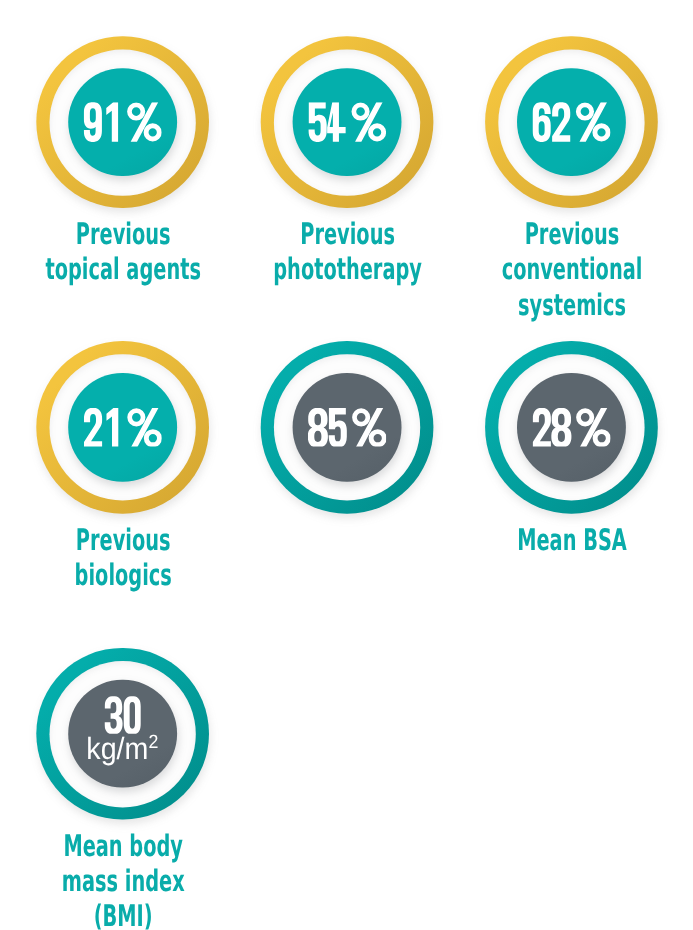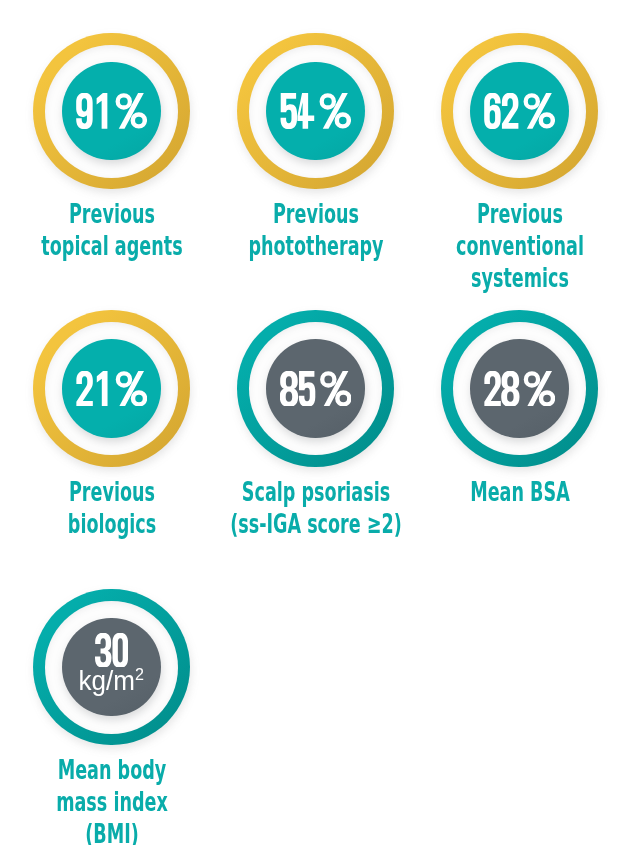"Scalp psoriasis" div.caption { html: <div> <span>Scalp psoriasis</span> <span>(ss-IGA score ≥2)</span> </div> -> none }
